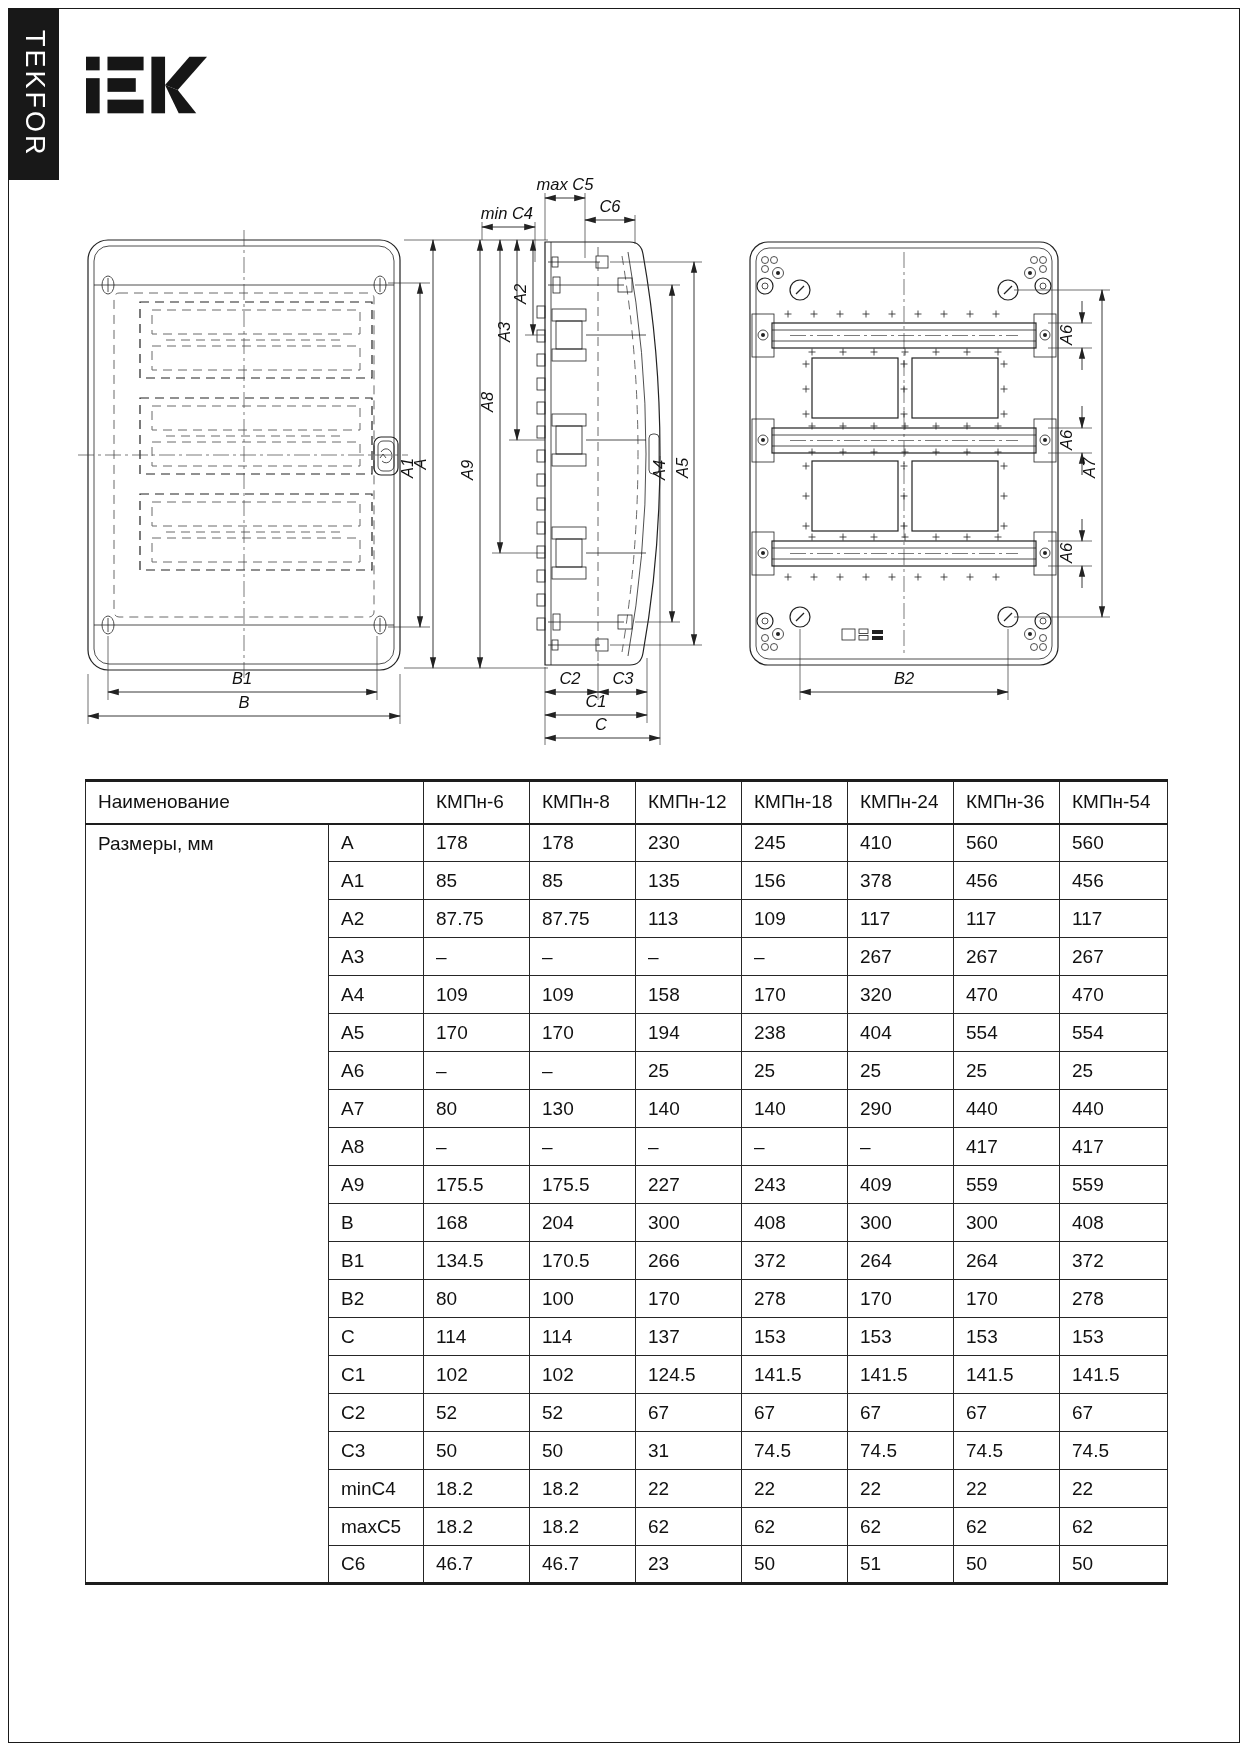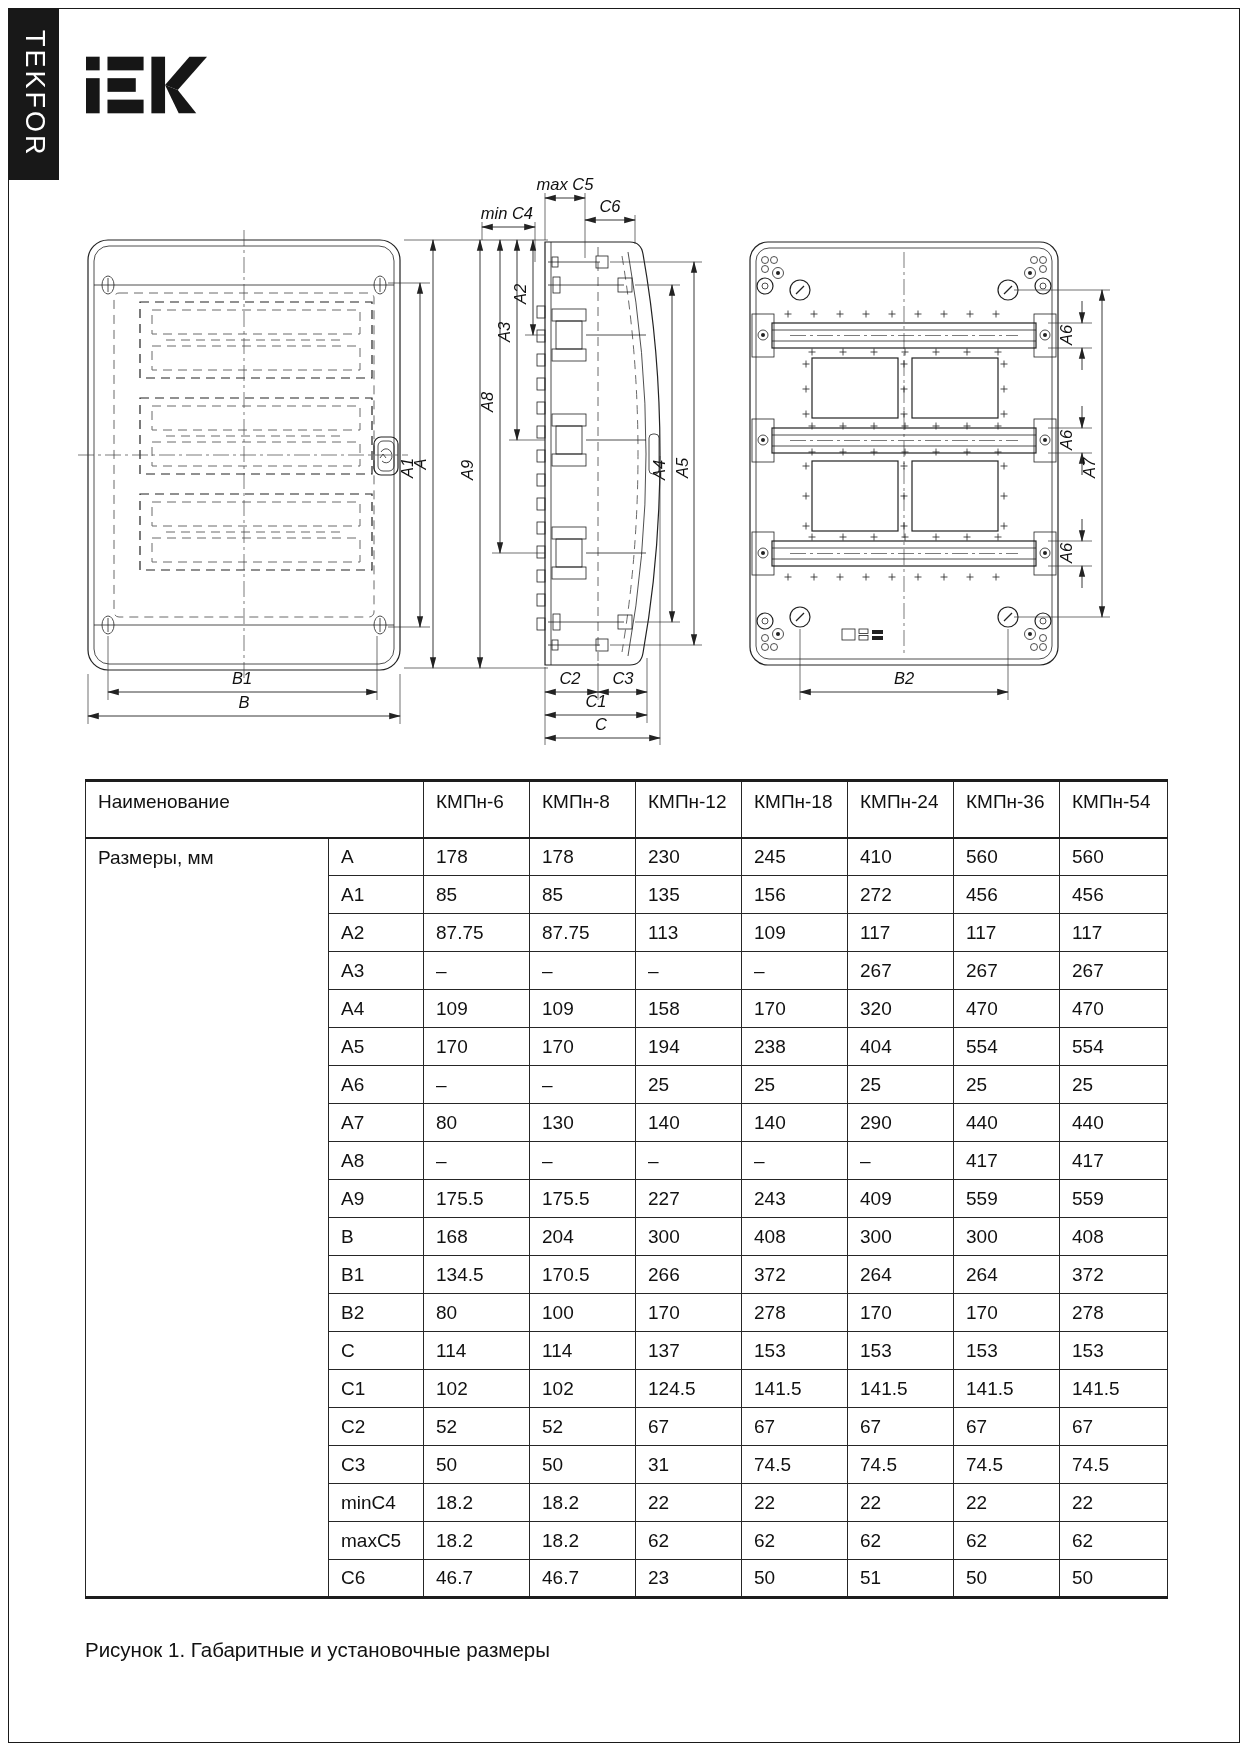"Наименование" table.dims thead th { height: 57px -> 43px }
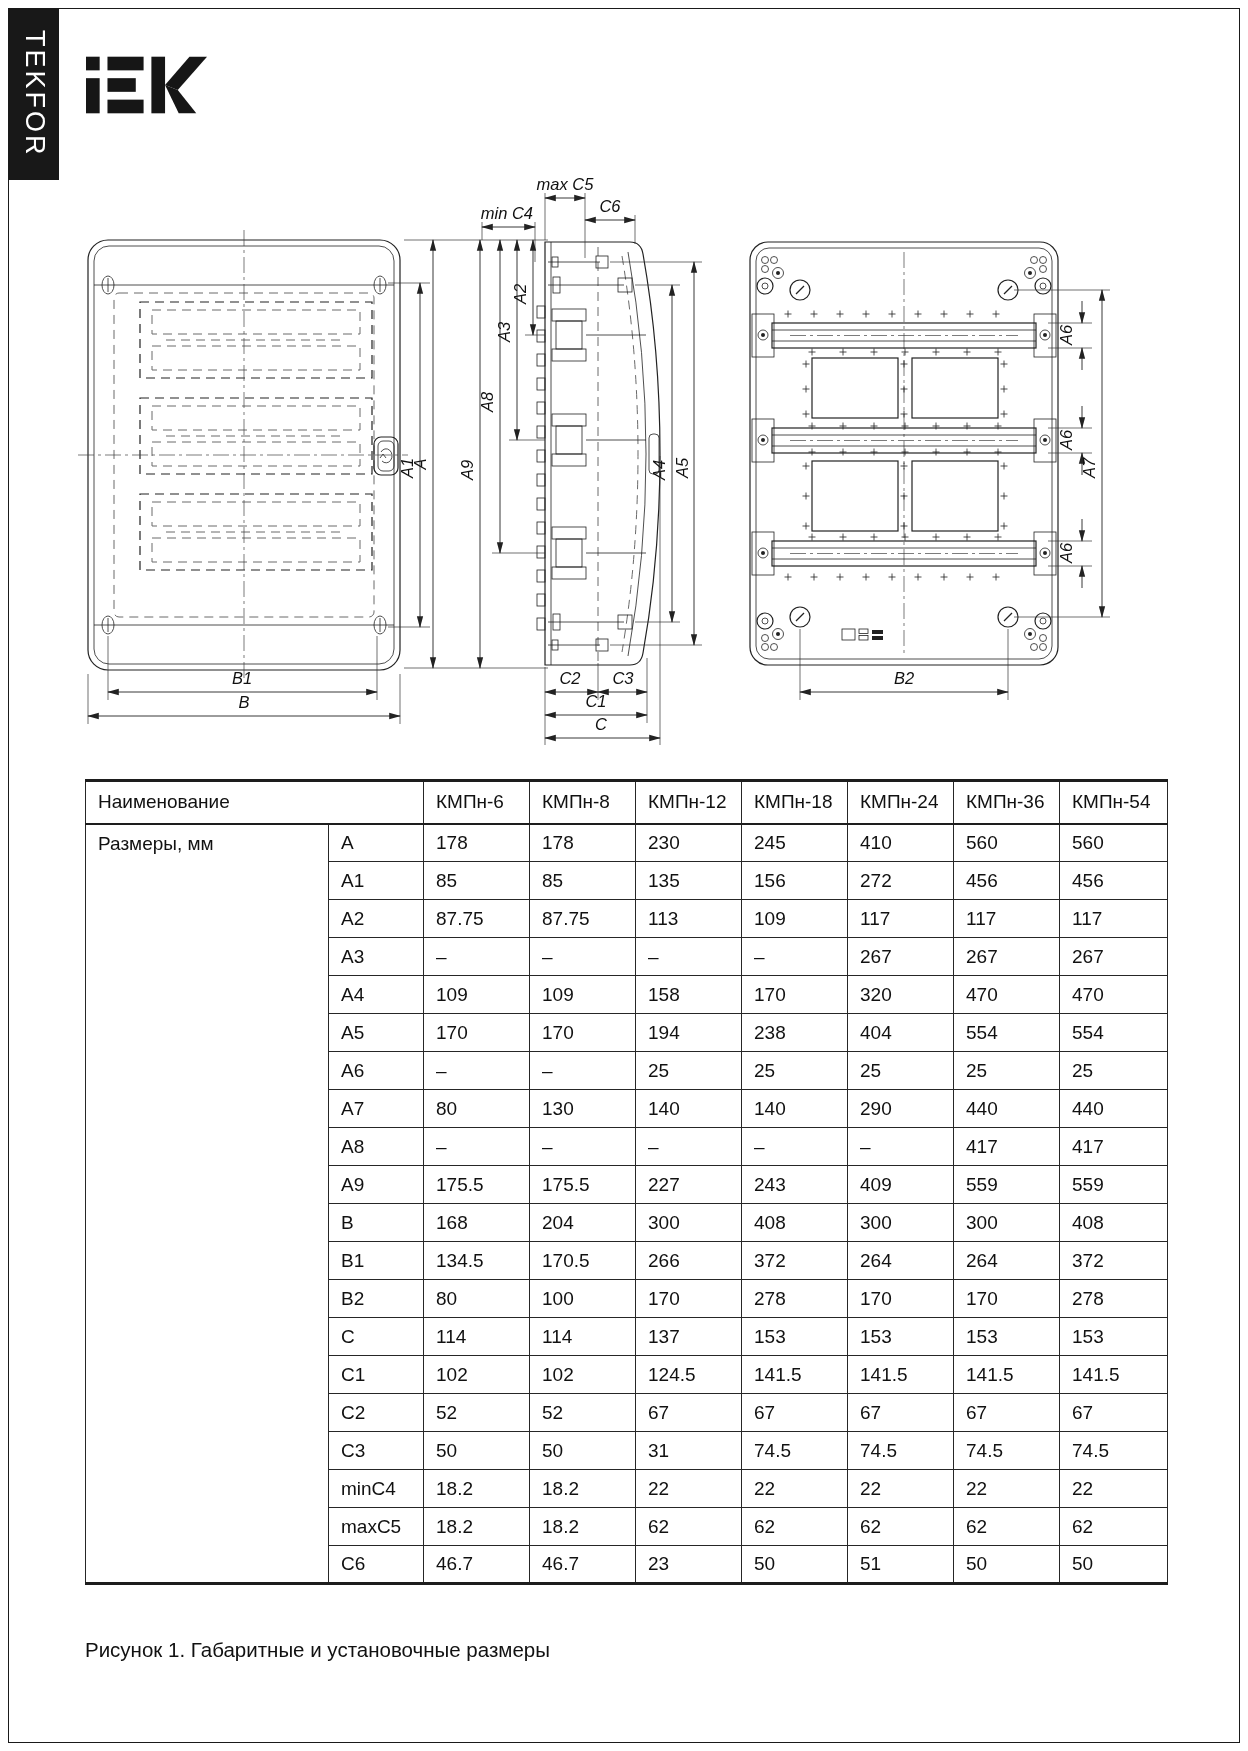"272" td { text: 272 -> 378 }
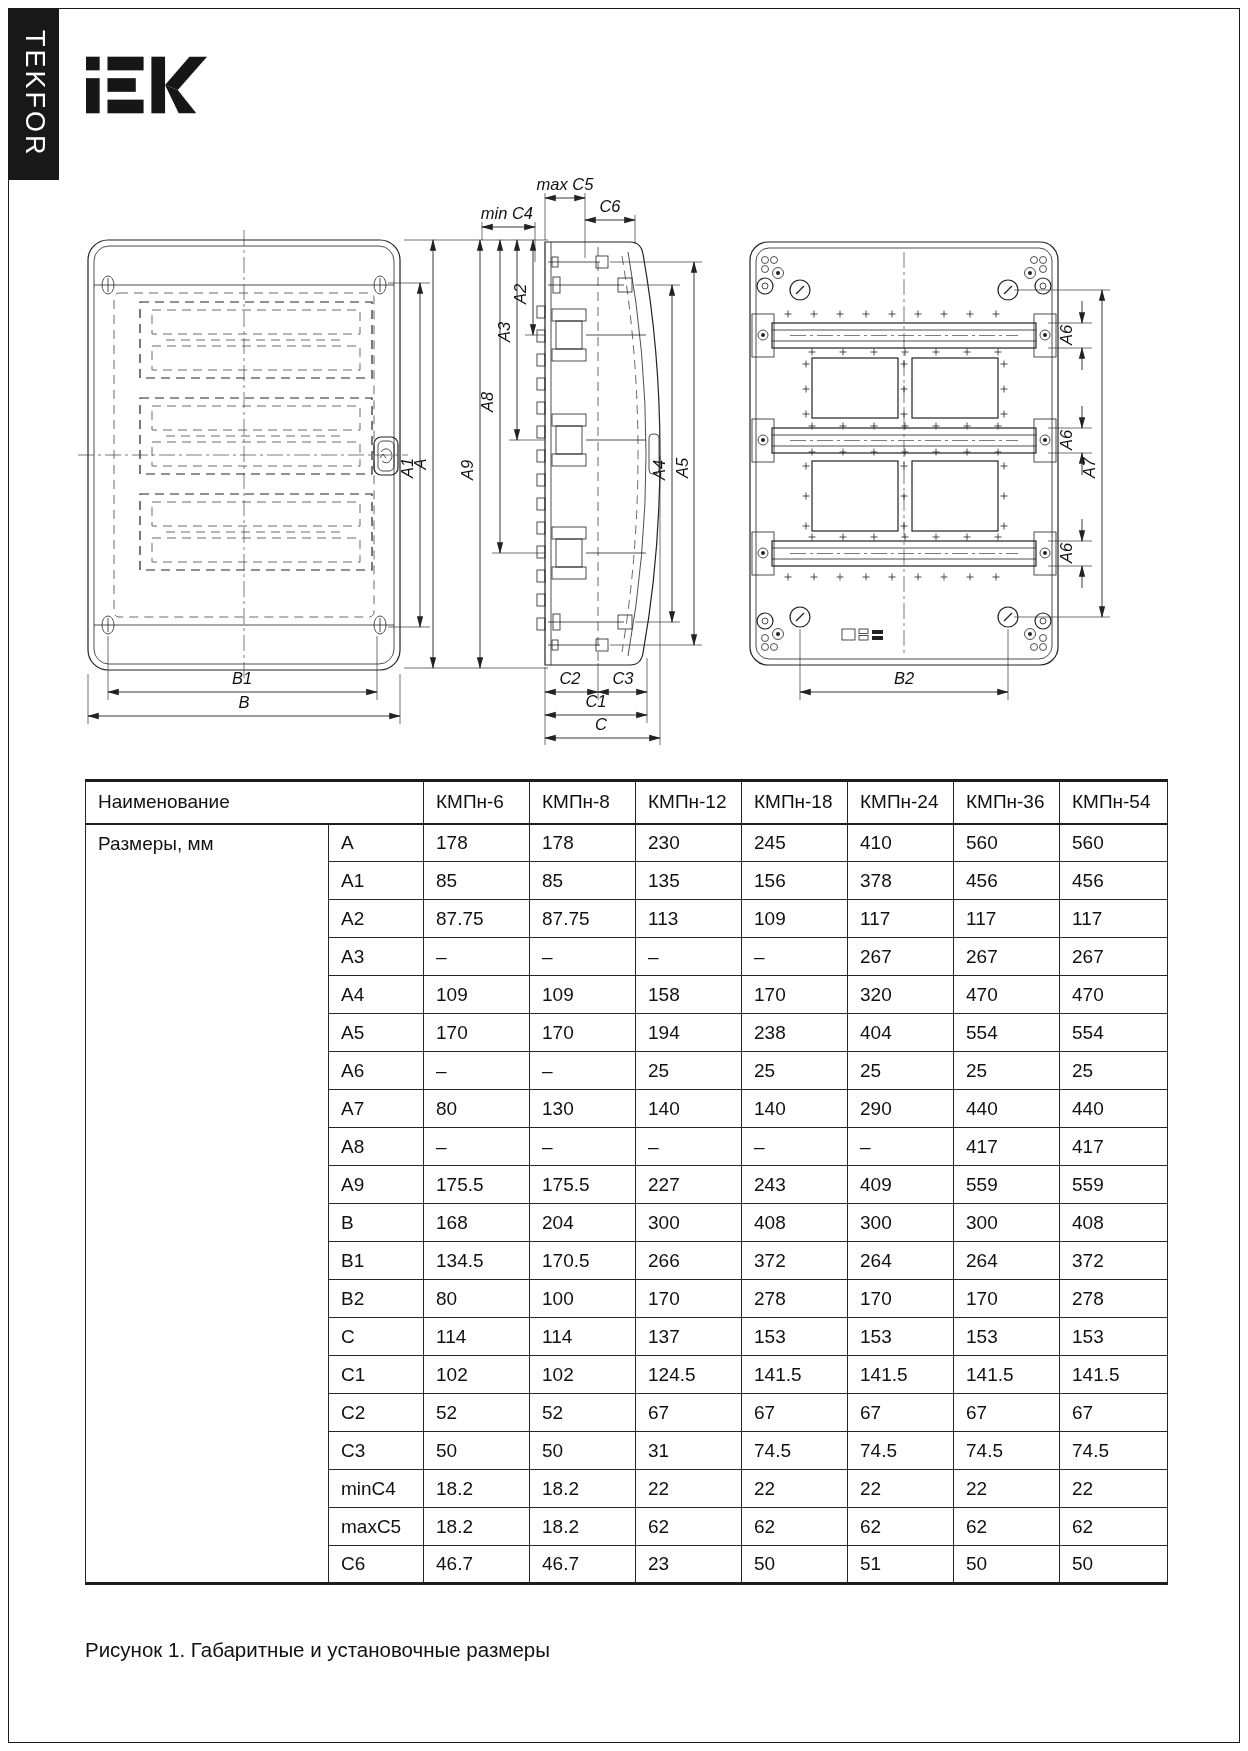"Рисунок 1. Габаритные и установочные" div.caption { html: <div>Рисунок 1. Габаритные и установочные размеры</div> -> none }
